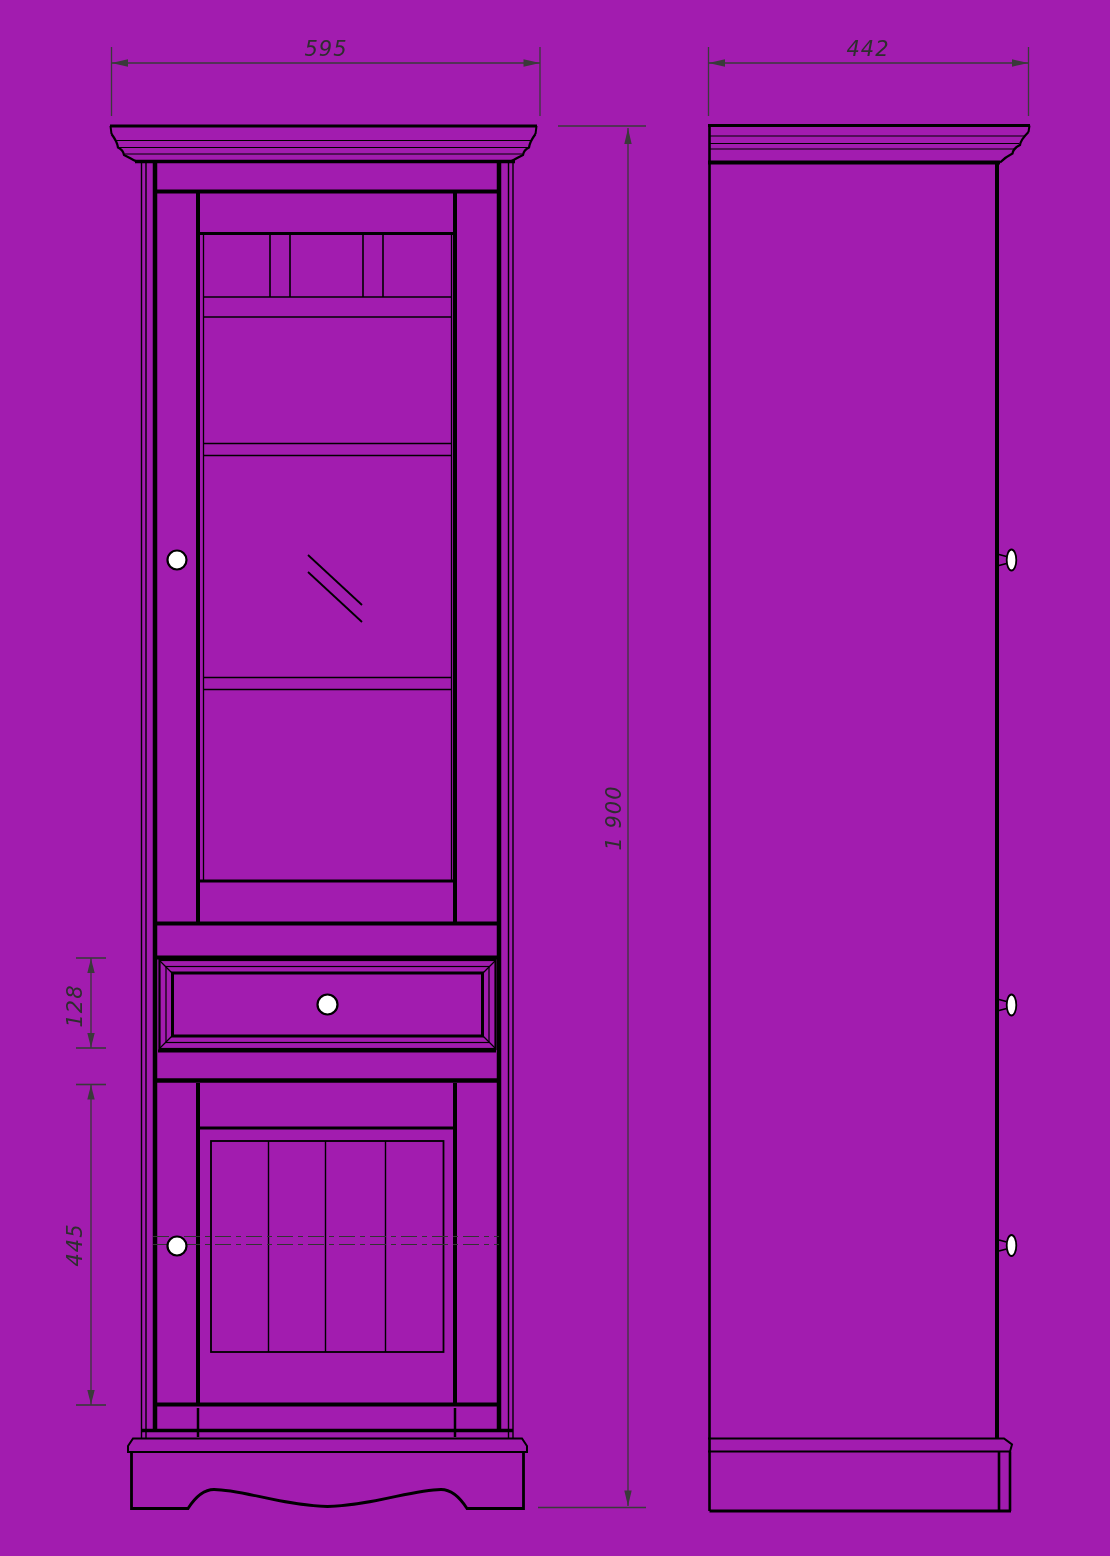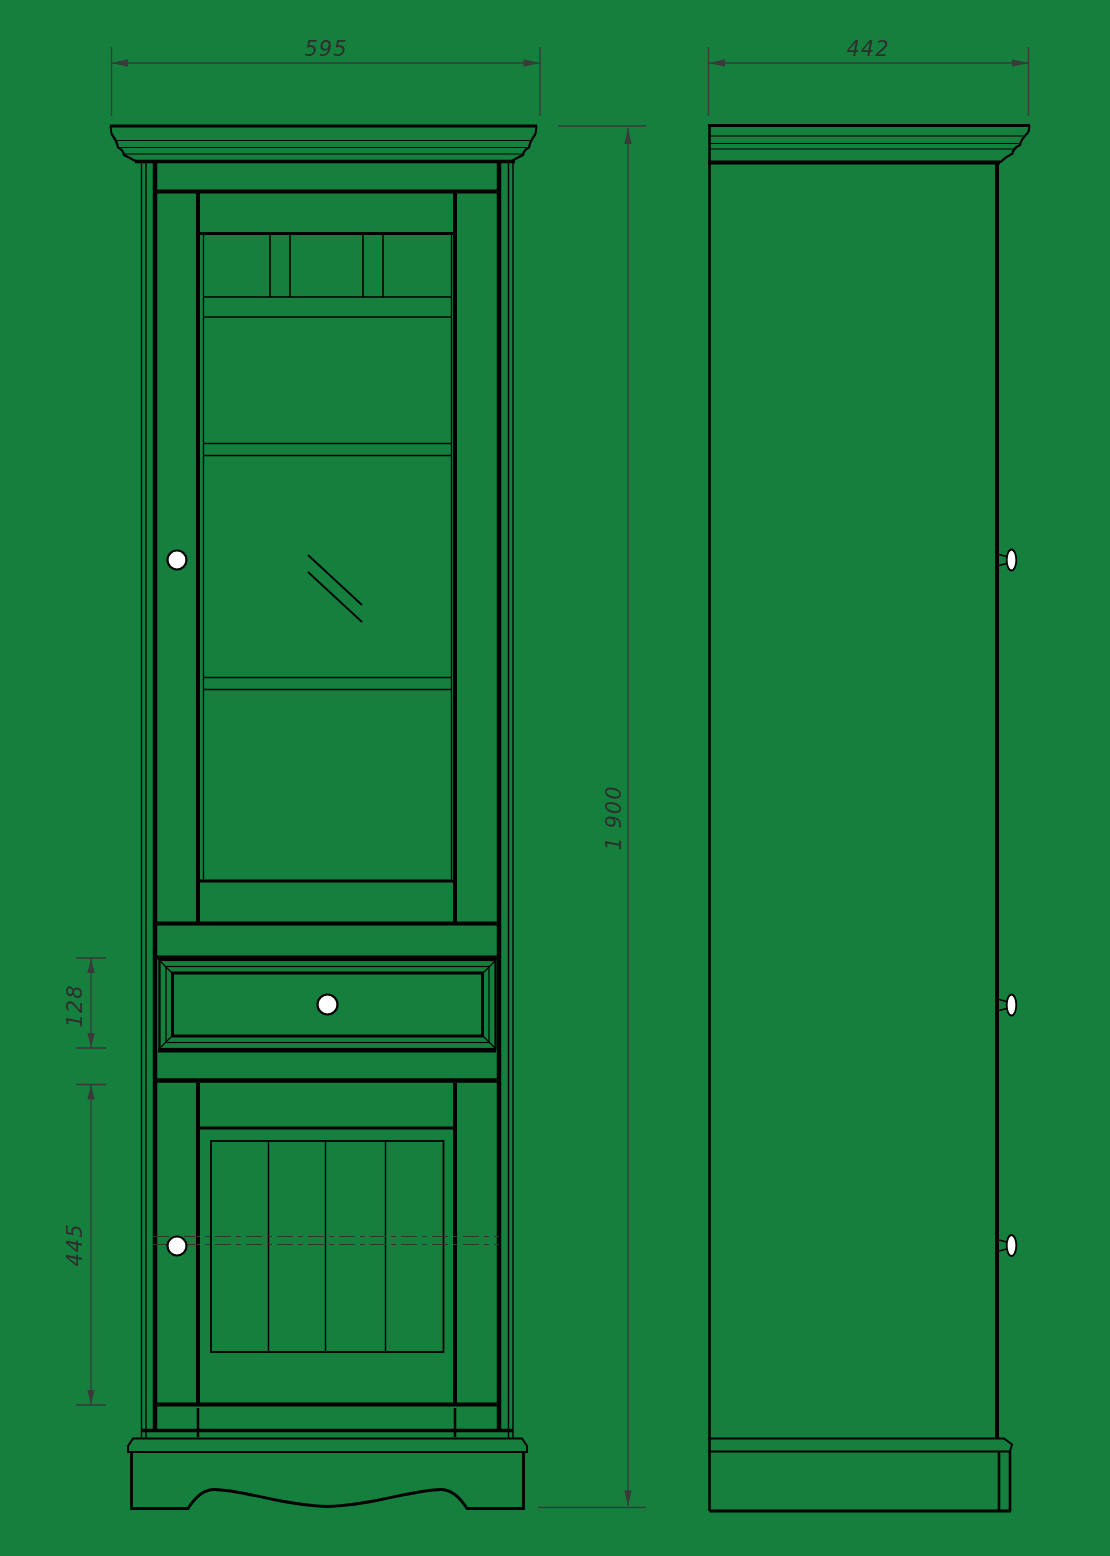"595" .canvas { background: #15803d -> #a21caf }
